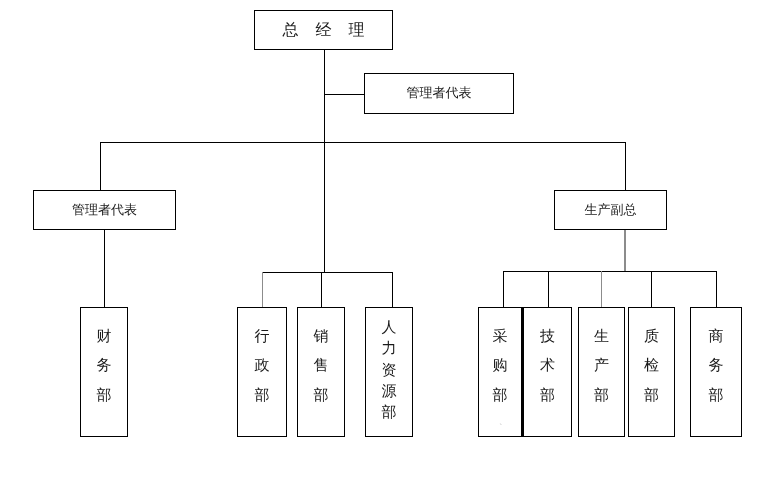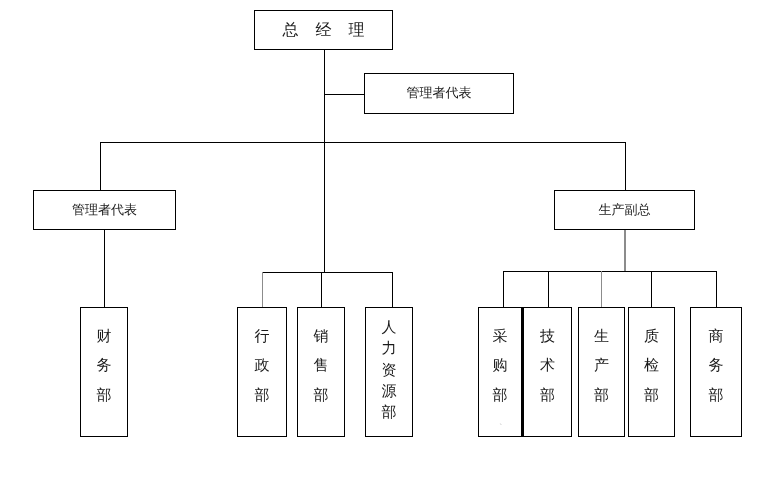"生产副总" div.node { width: 141px -> 113px }
